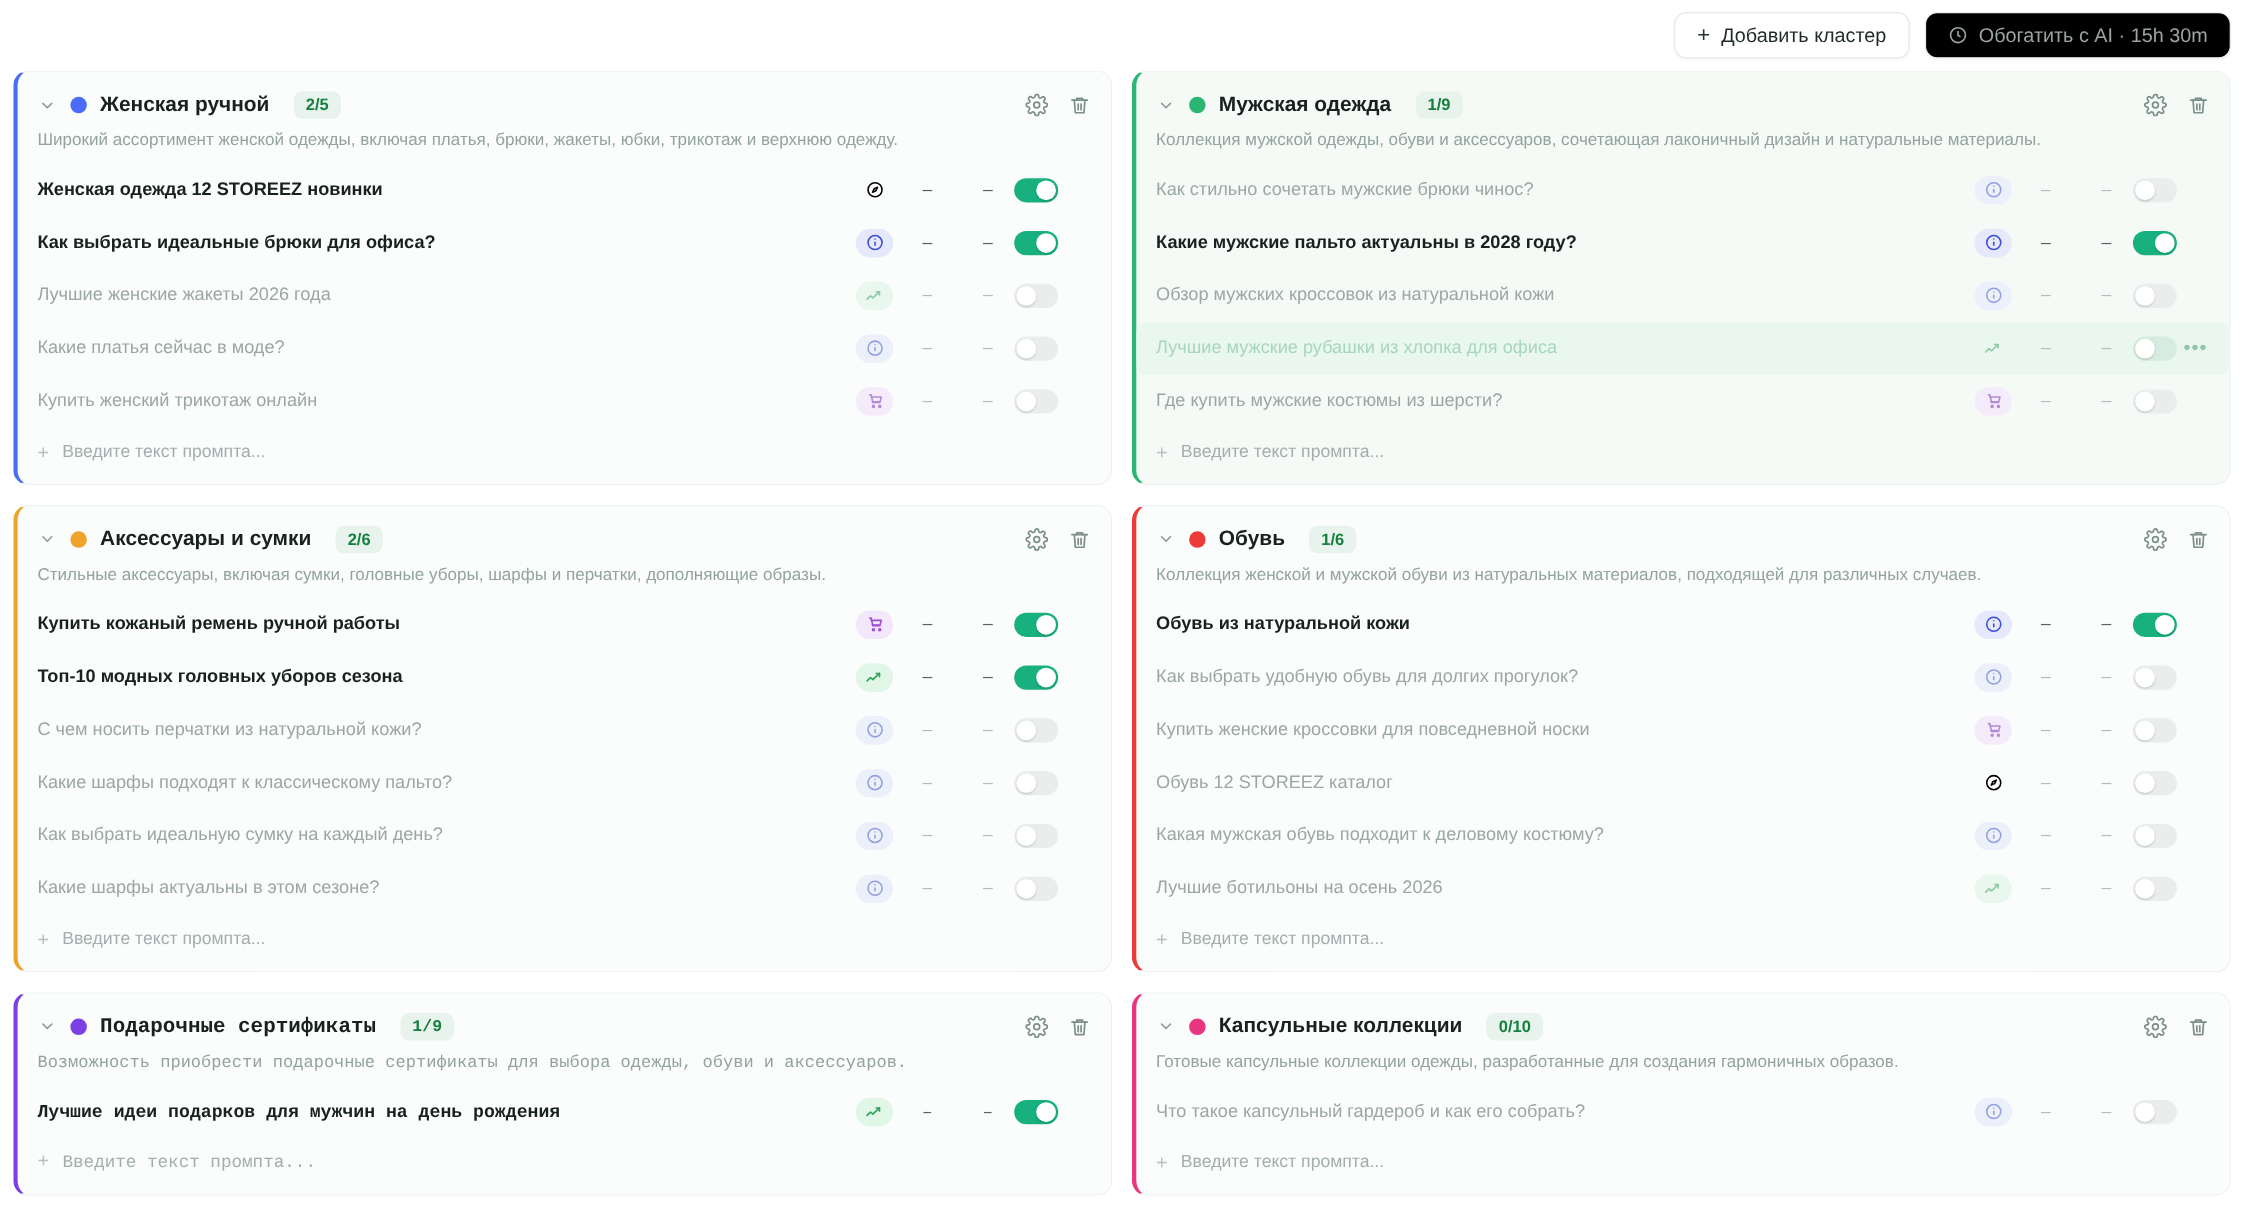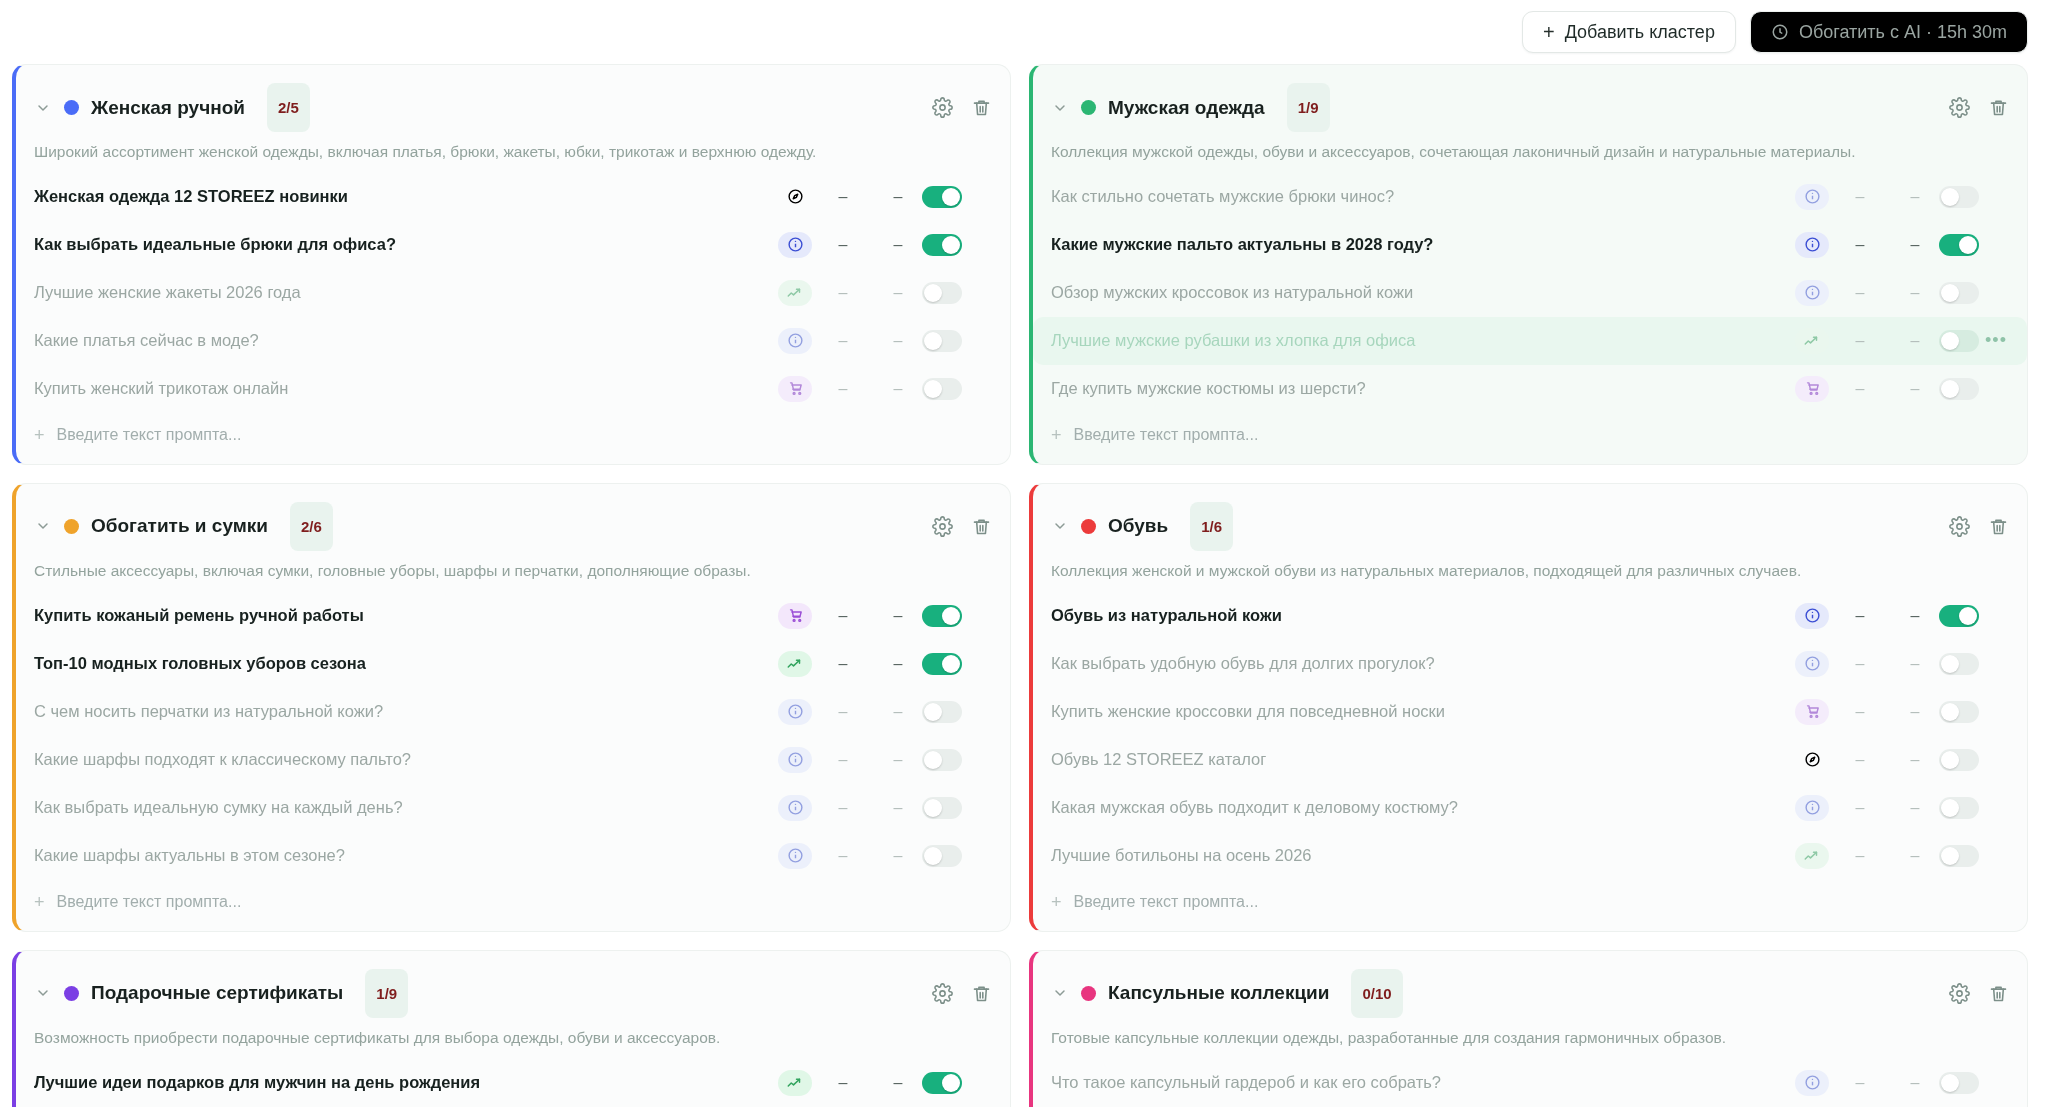"2/5" .count { color: #7f1d1d -> #15803d; padding: 16px 11px -> 4px 11px }
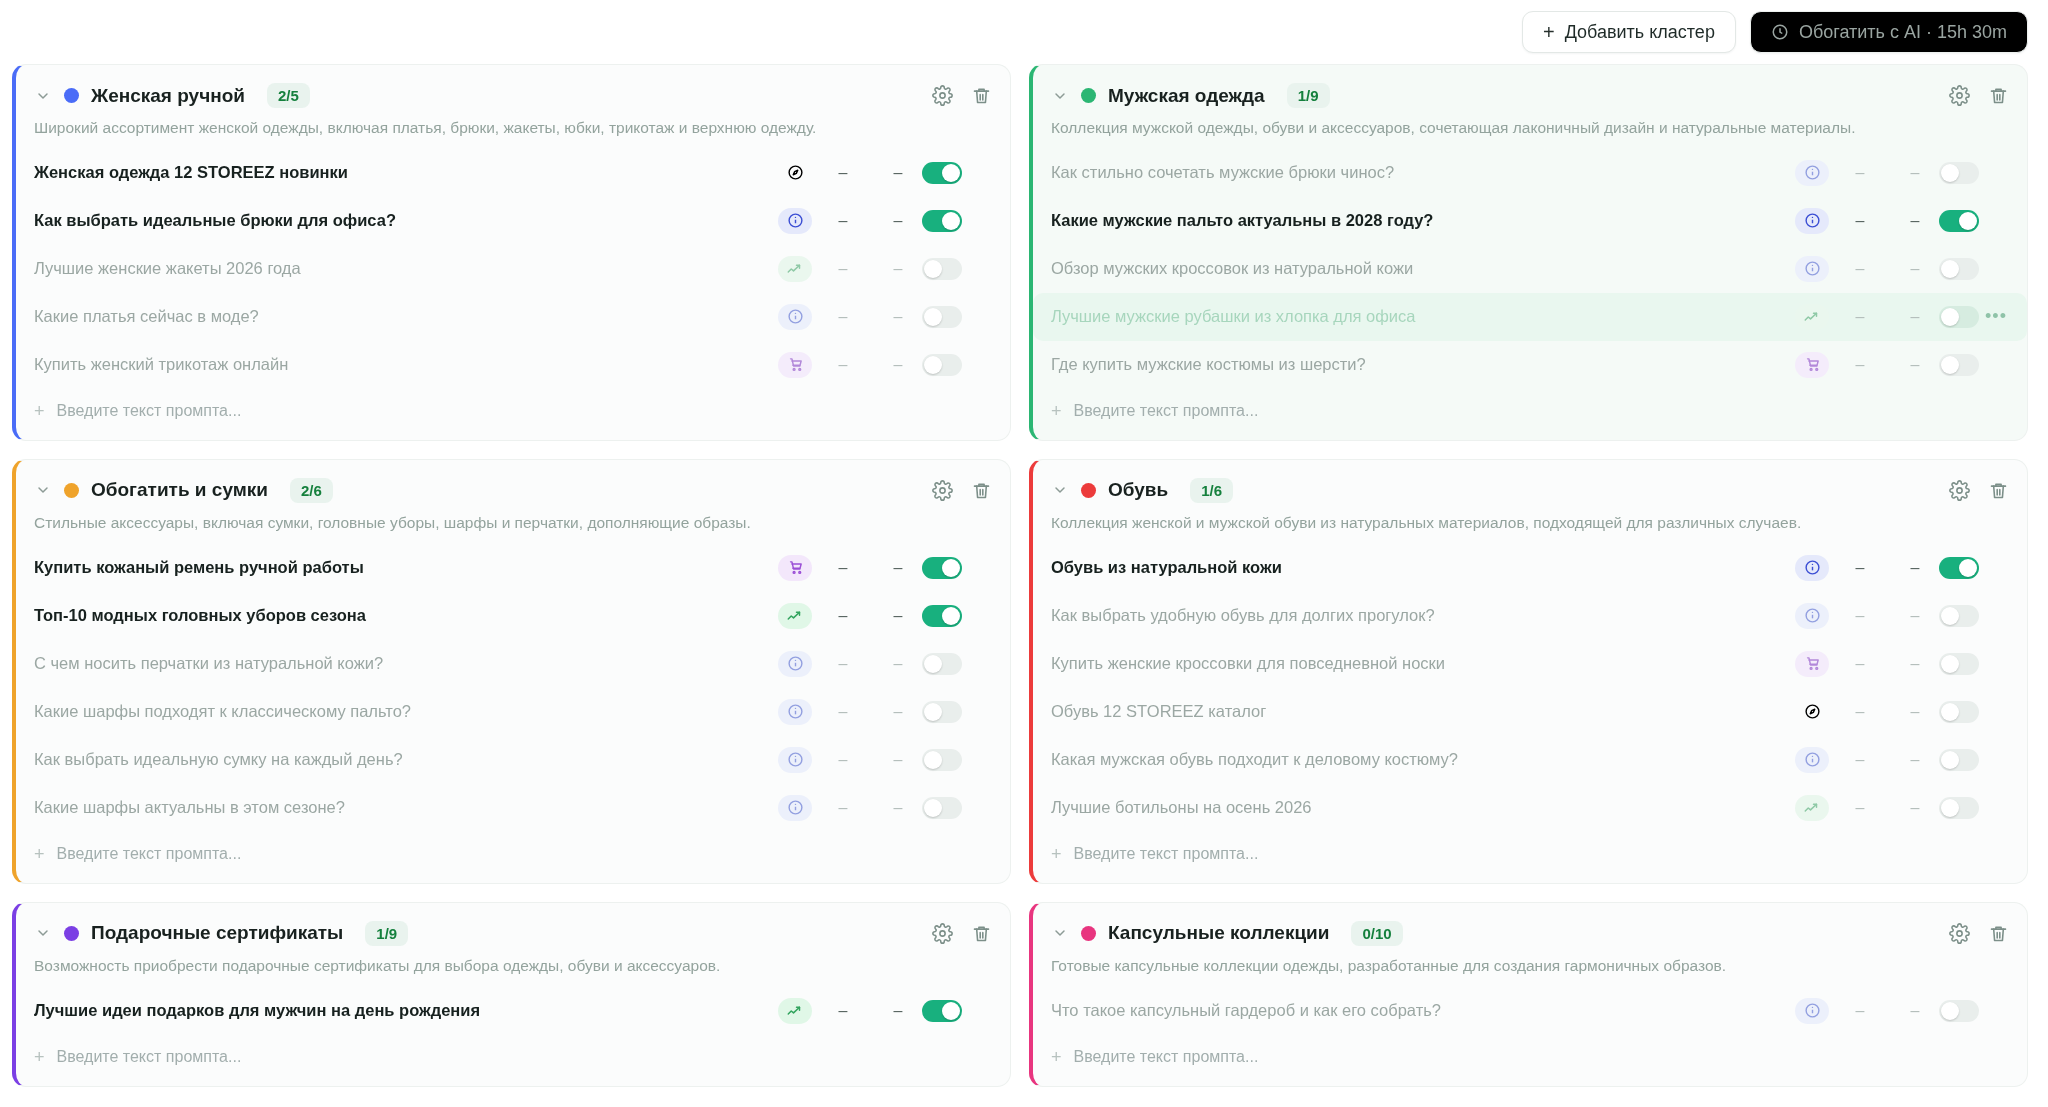"Обогатить и сумки" span.card-title { text: Обогатить -> Аксессуары }
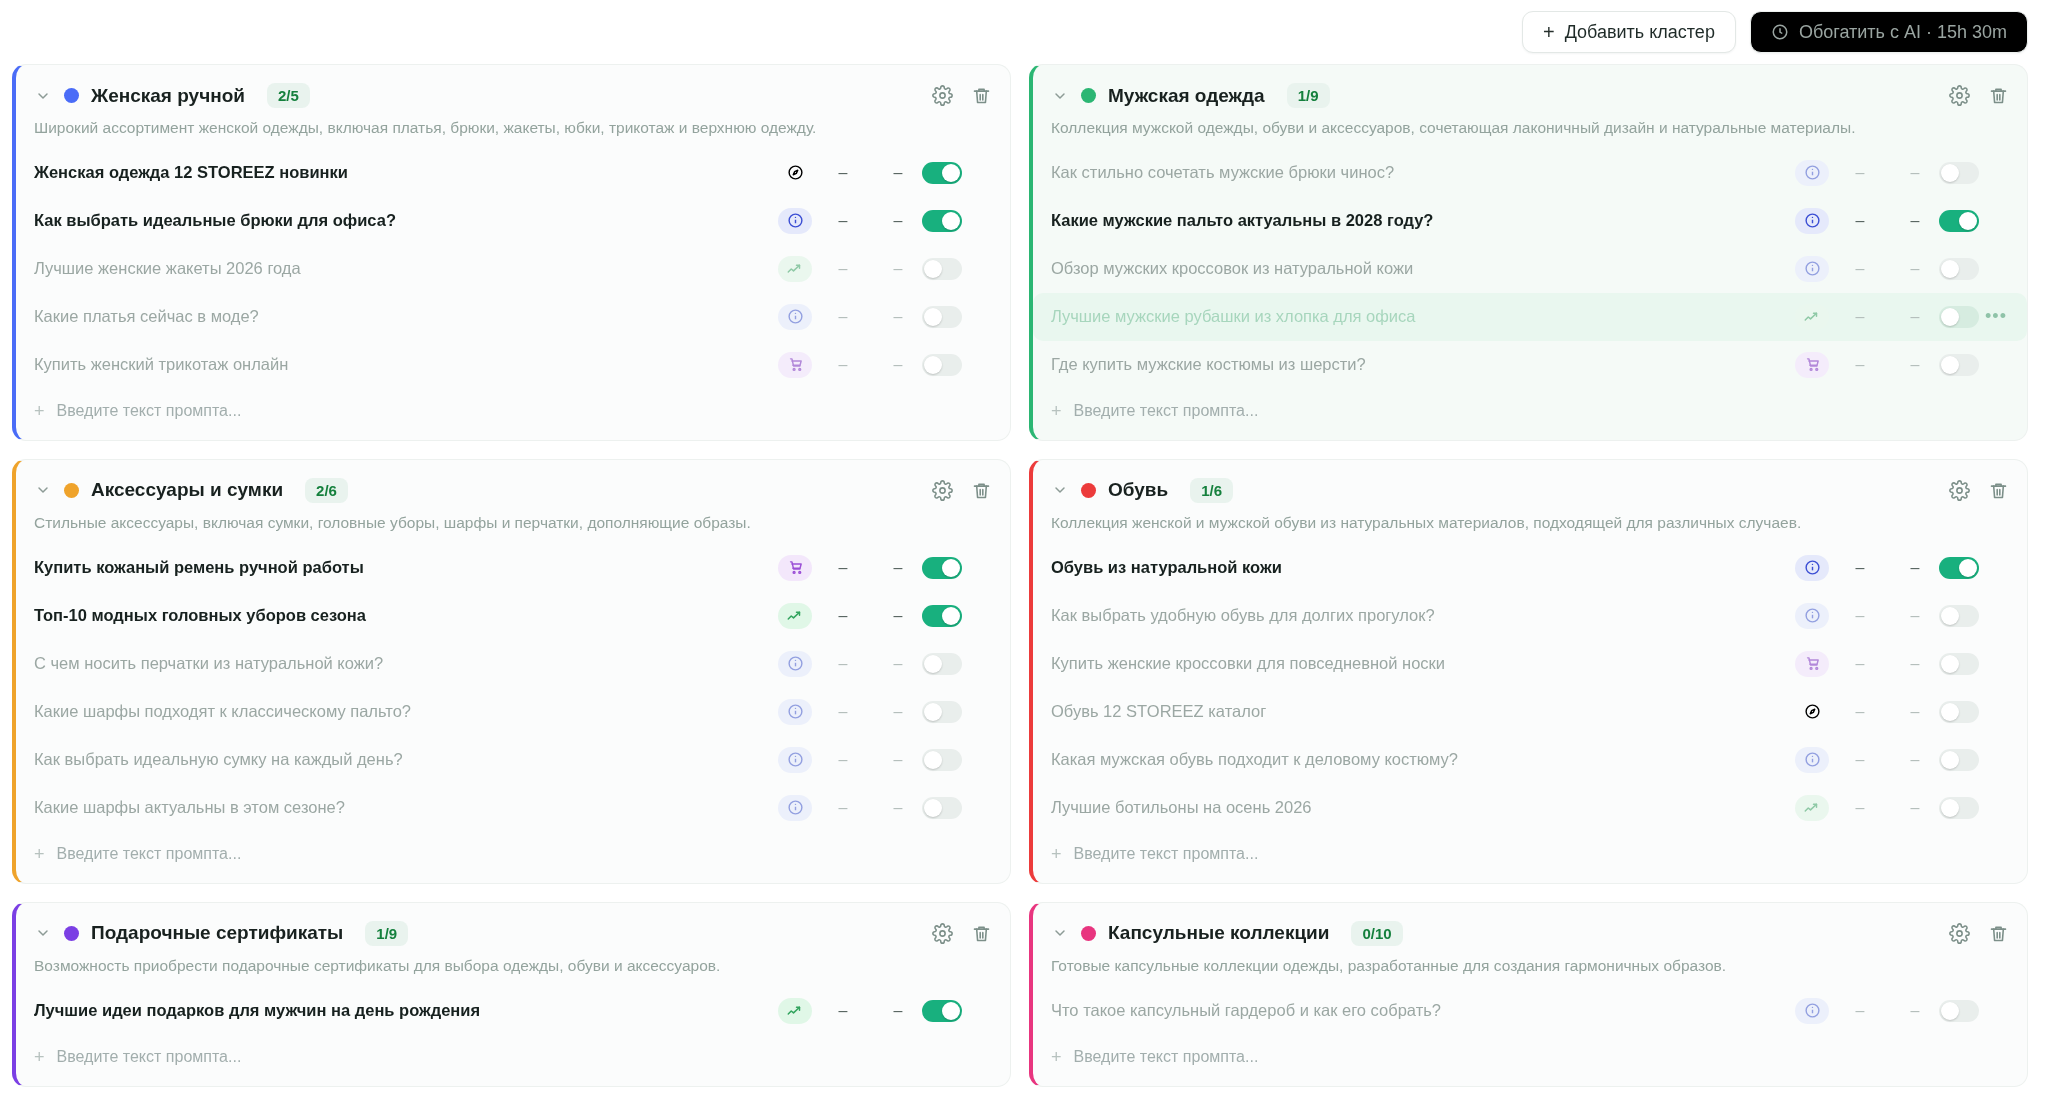"Подарочные сертификаты" div.card { font-family: none -> Liberation Mono, monospace }
